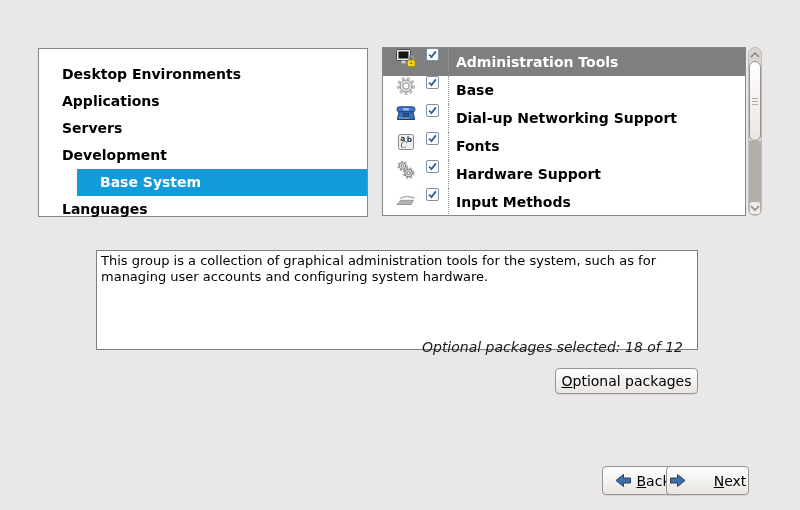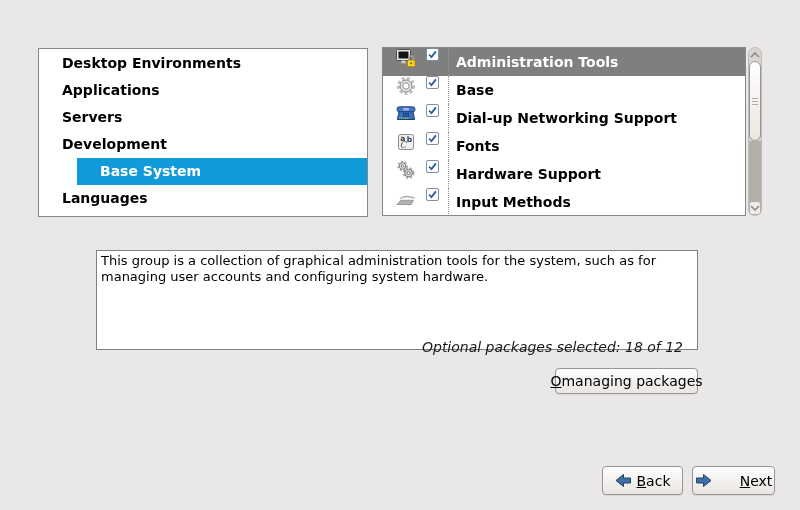"Desktop Environments" .cat-panel { padding-top: 1px -> 12px }
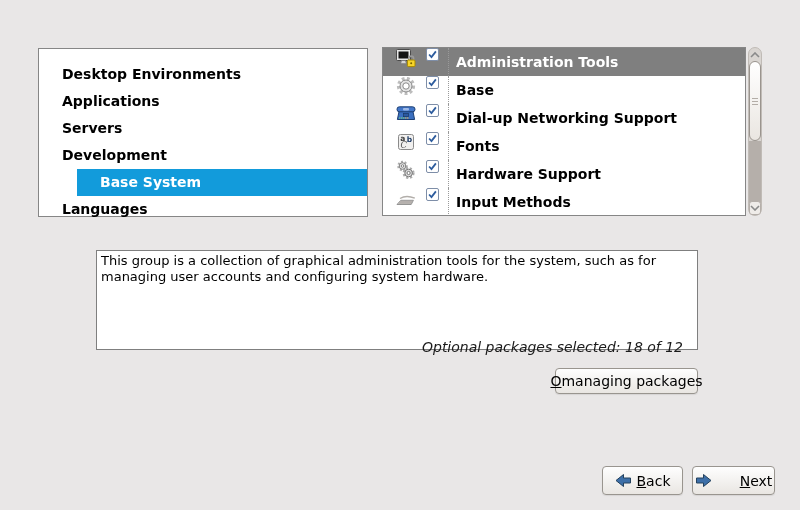"managing packages" span { text: managing -> ptional }
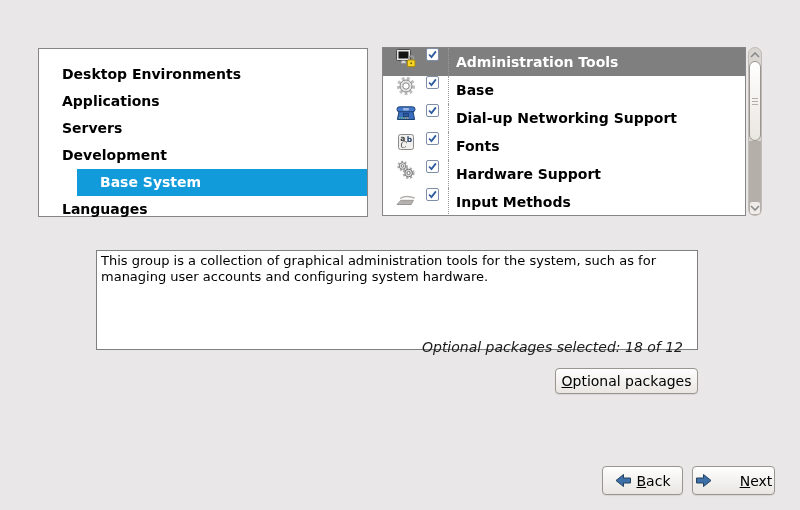"Next" .btn-next { left: 692px -> 666px }
